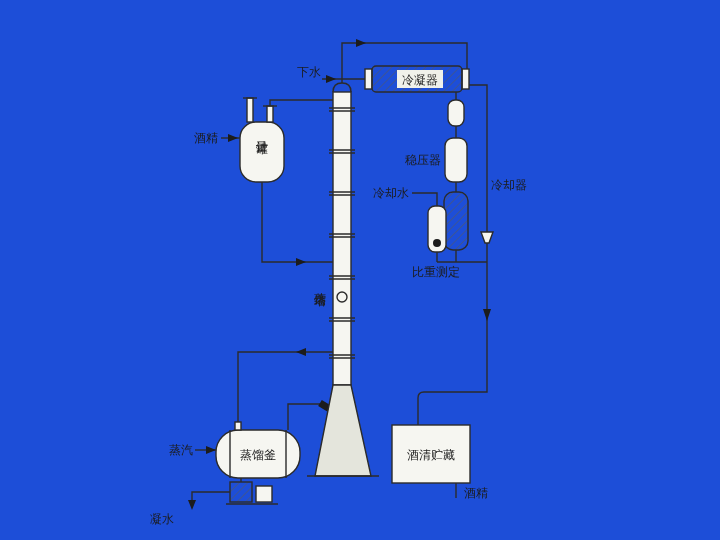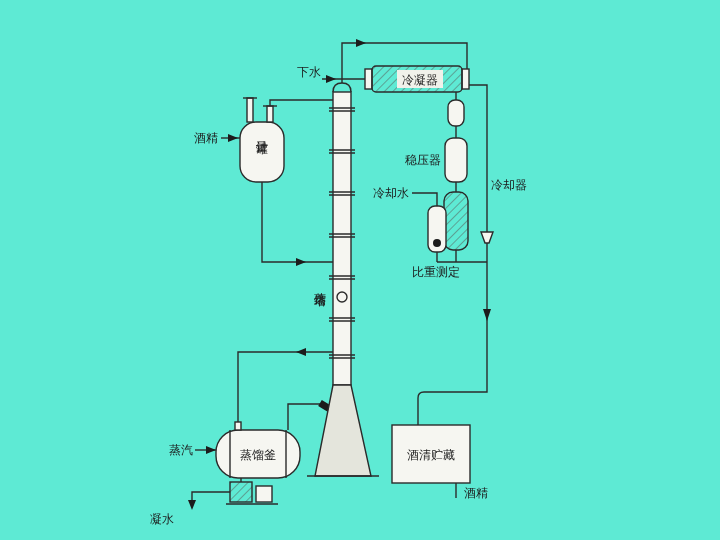"下水" .canvas { background: #5eead4 -> #1d4ed8 }
